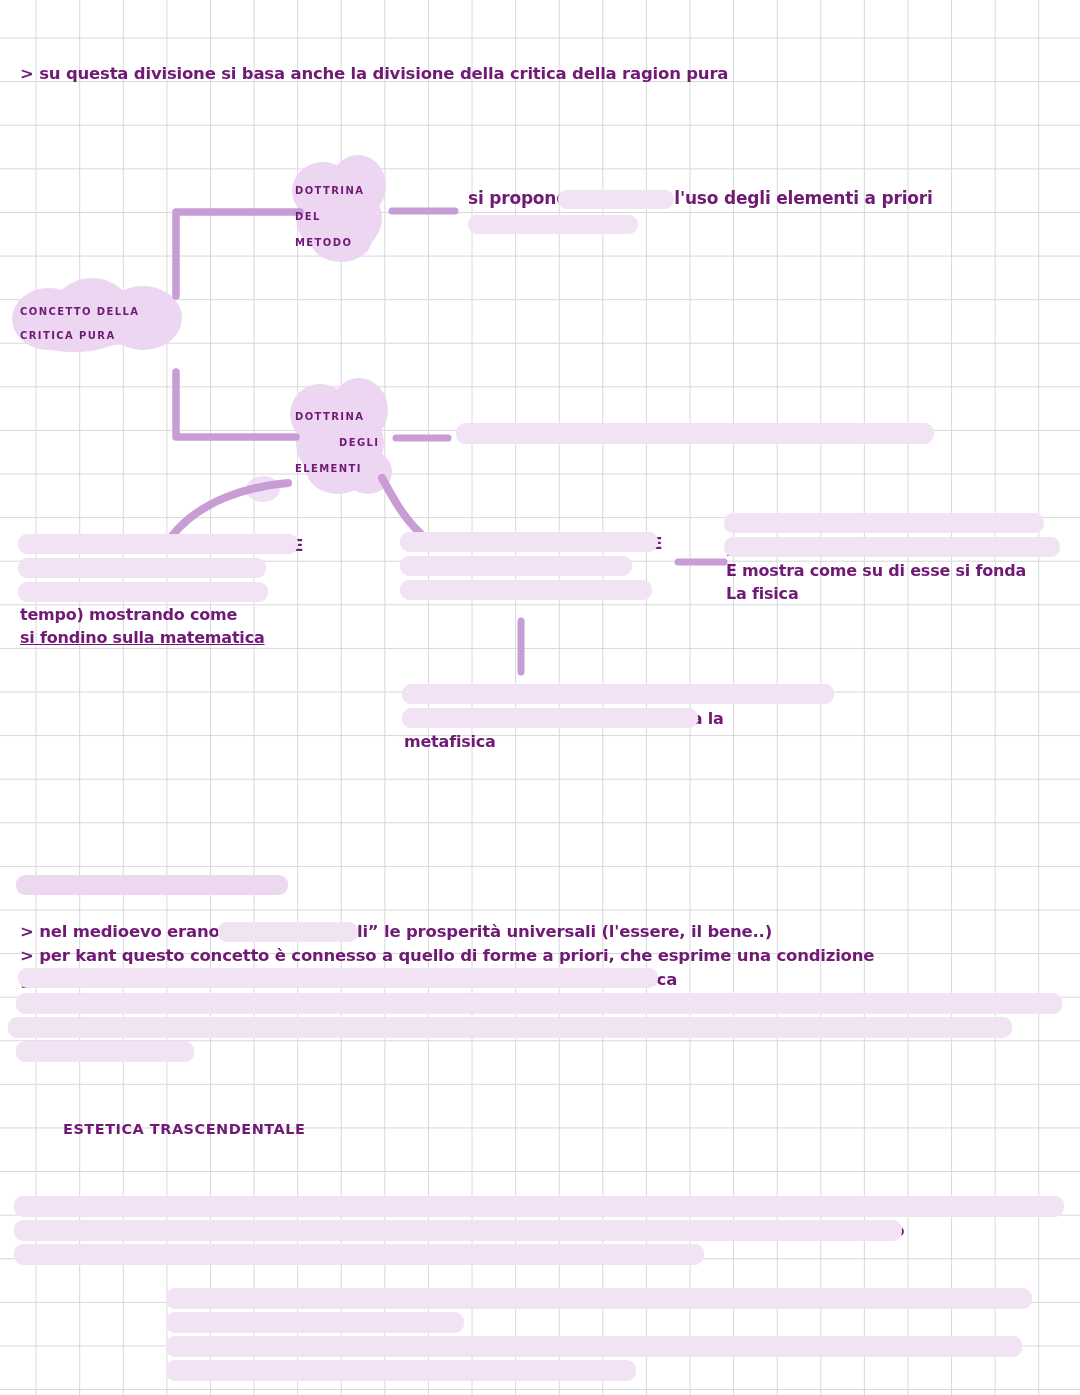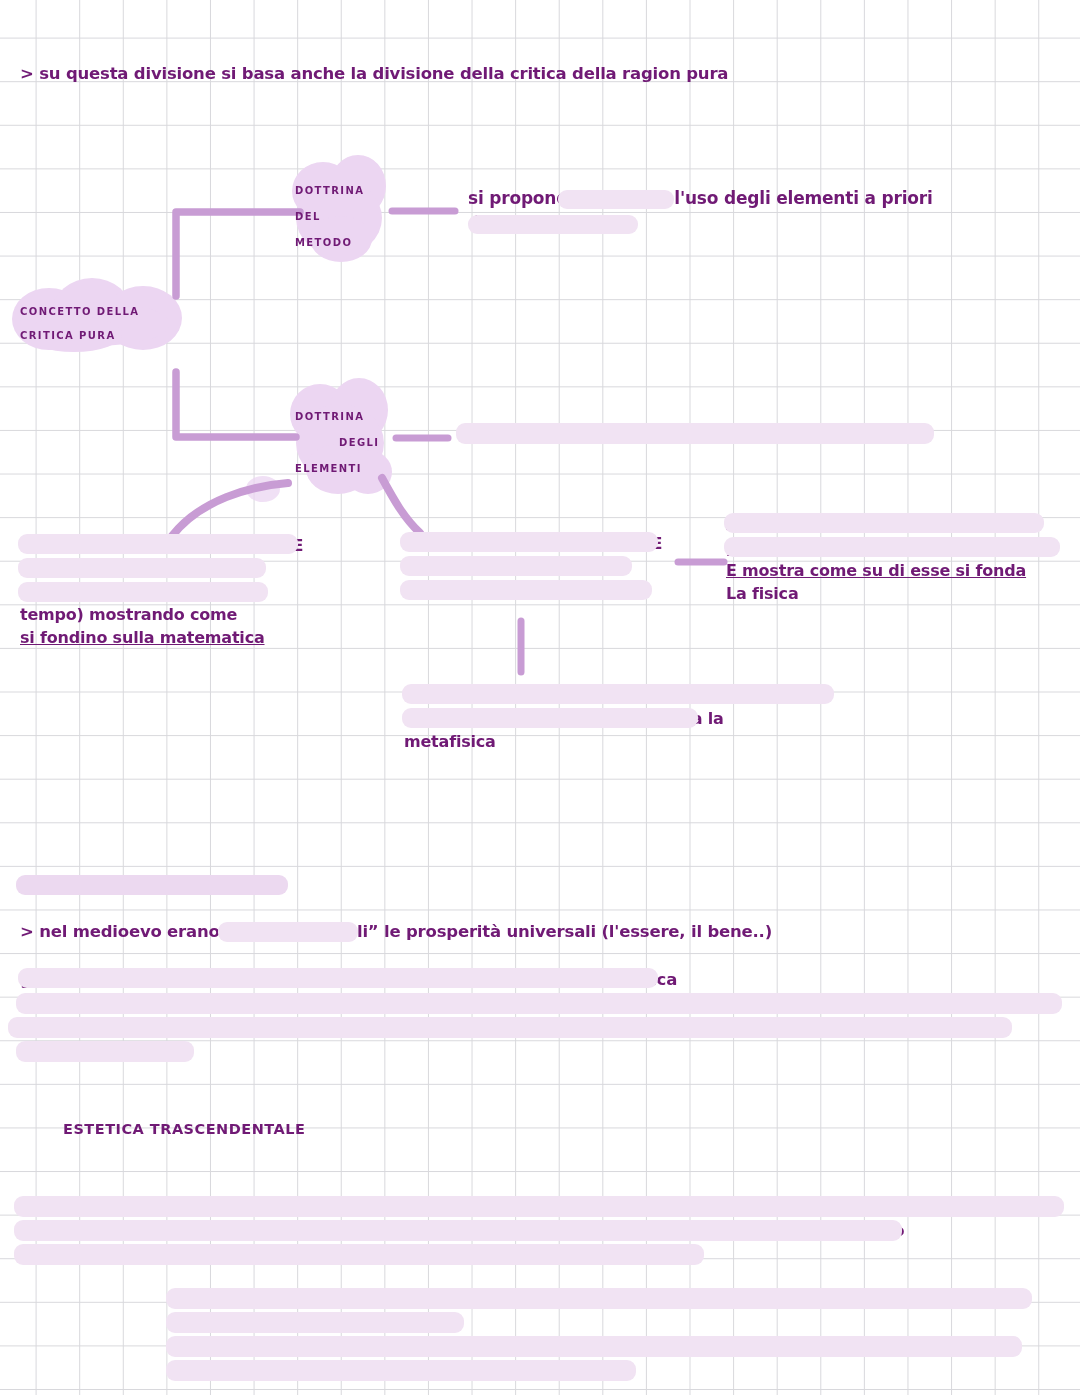"E mostra come su di" div.txt { text-decoration: underline -> none }
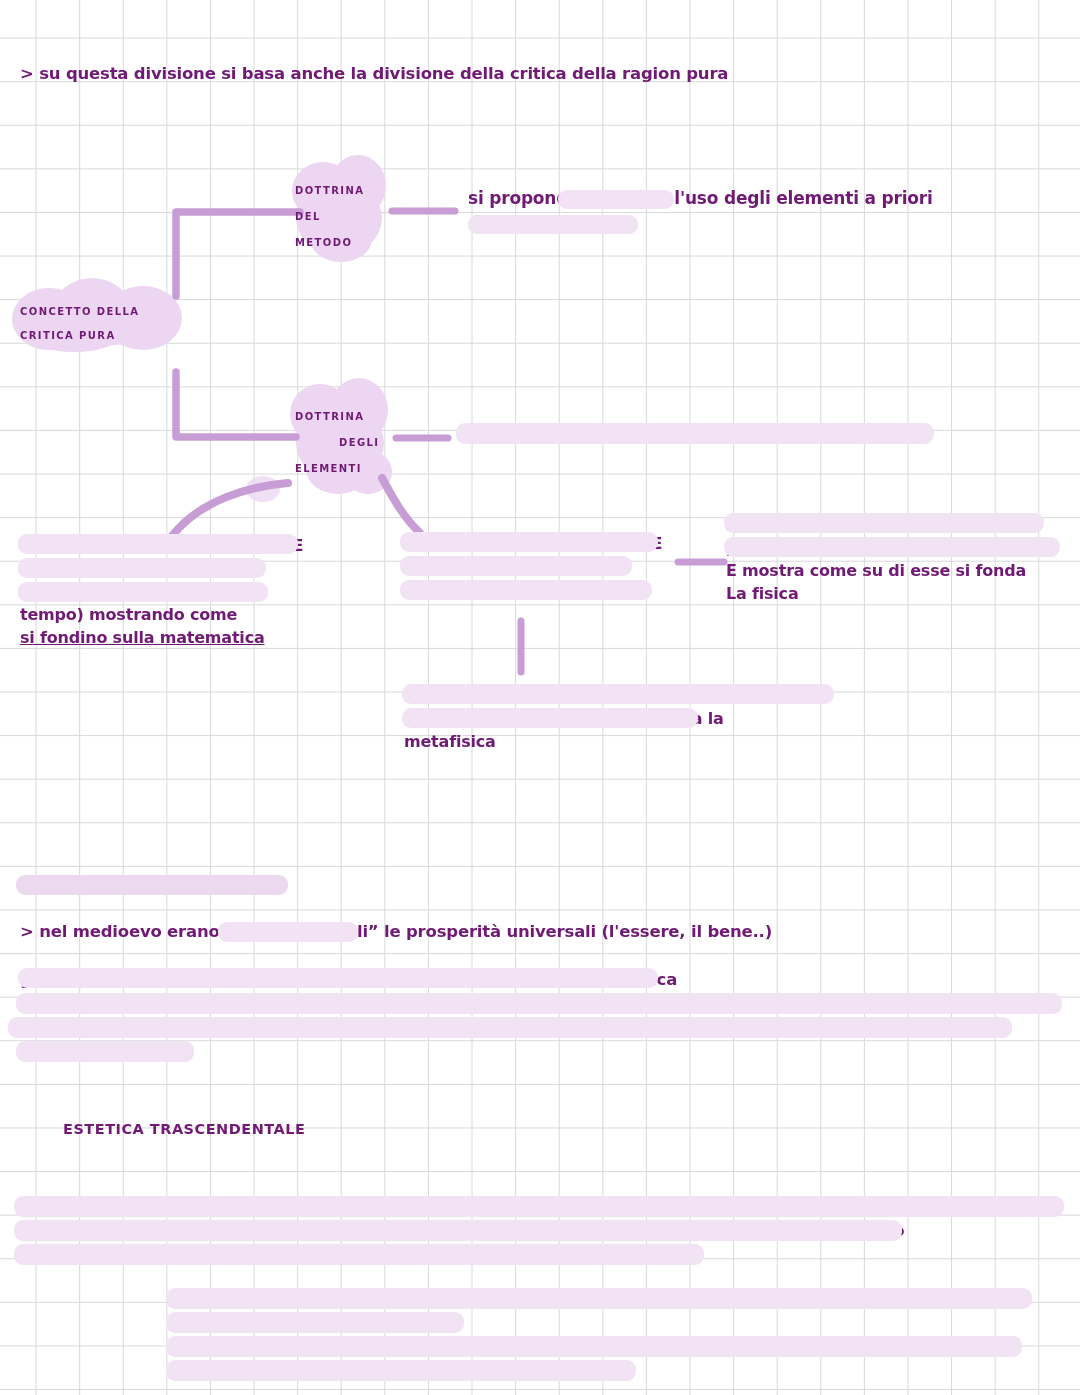"> per kant questo concetto" div.txt { html: none -> <div>&gt; per kant questo concetto è connesso a quello di forme a priori, che esprime una condizione</div> }
